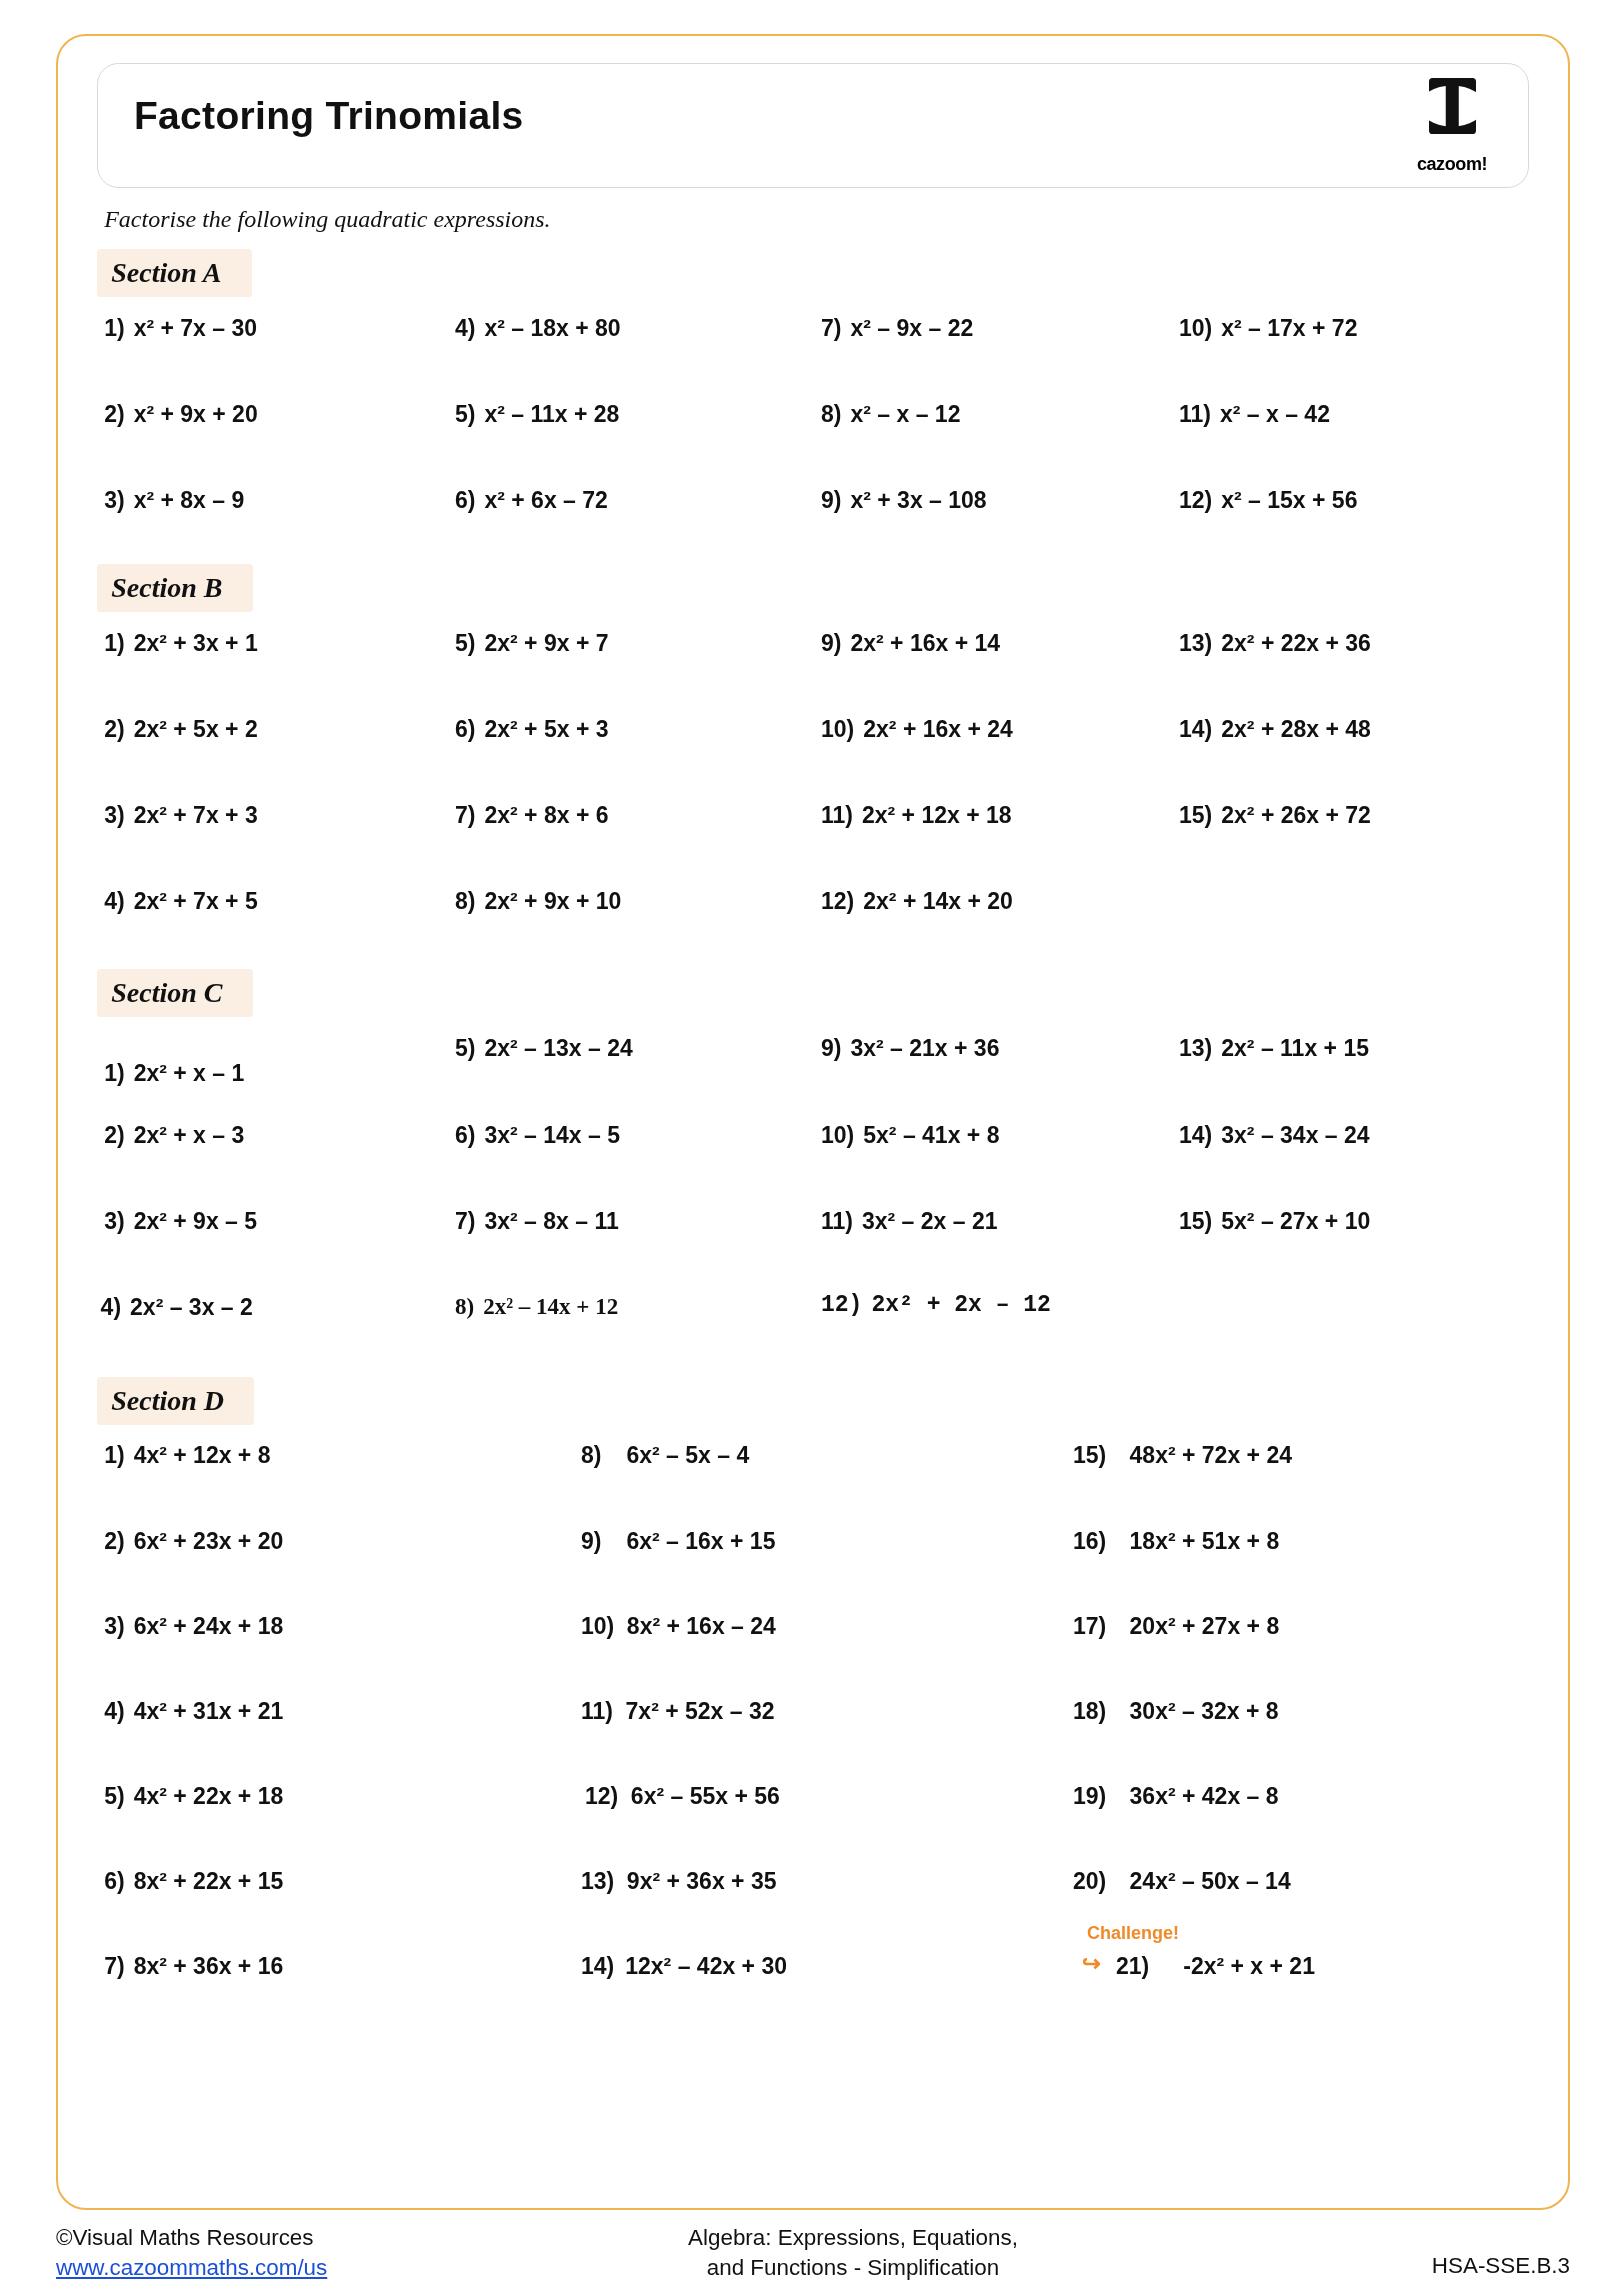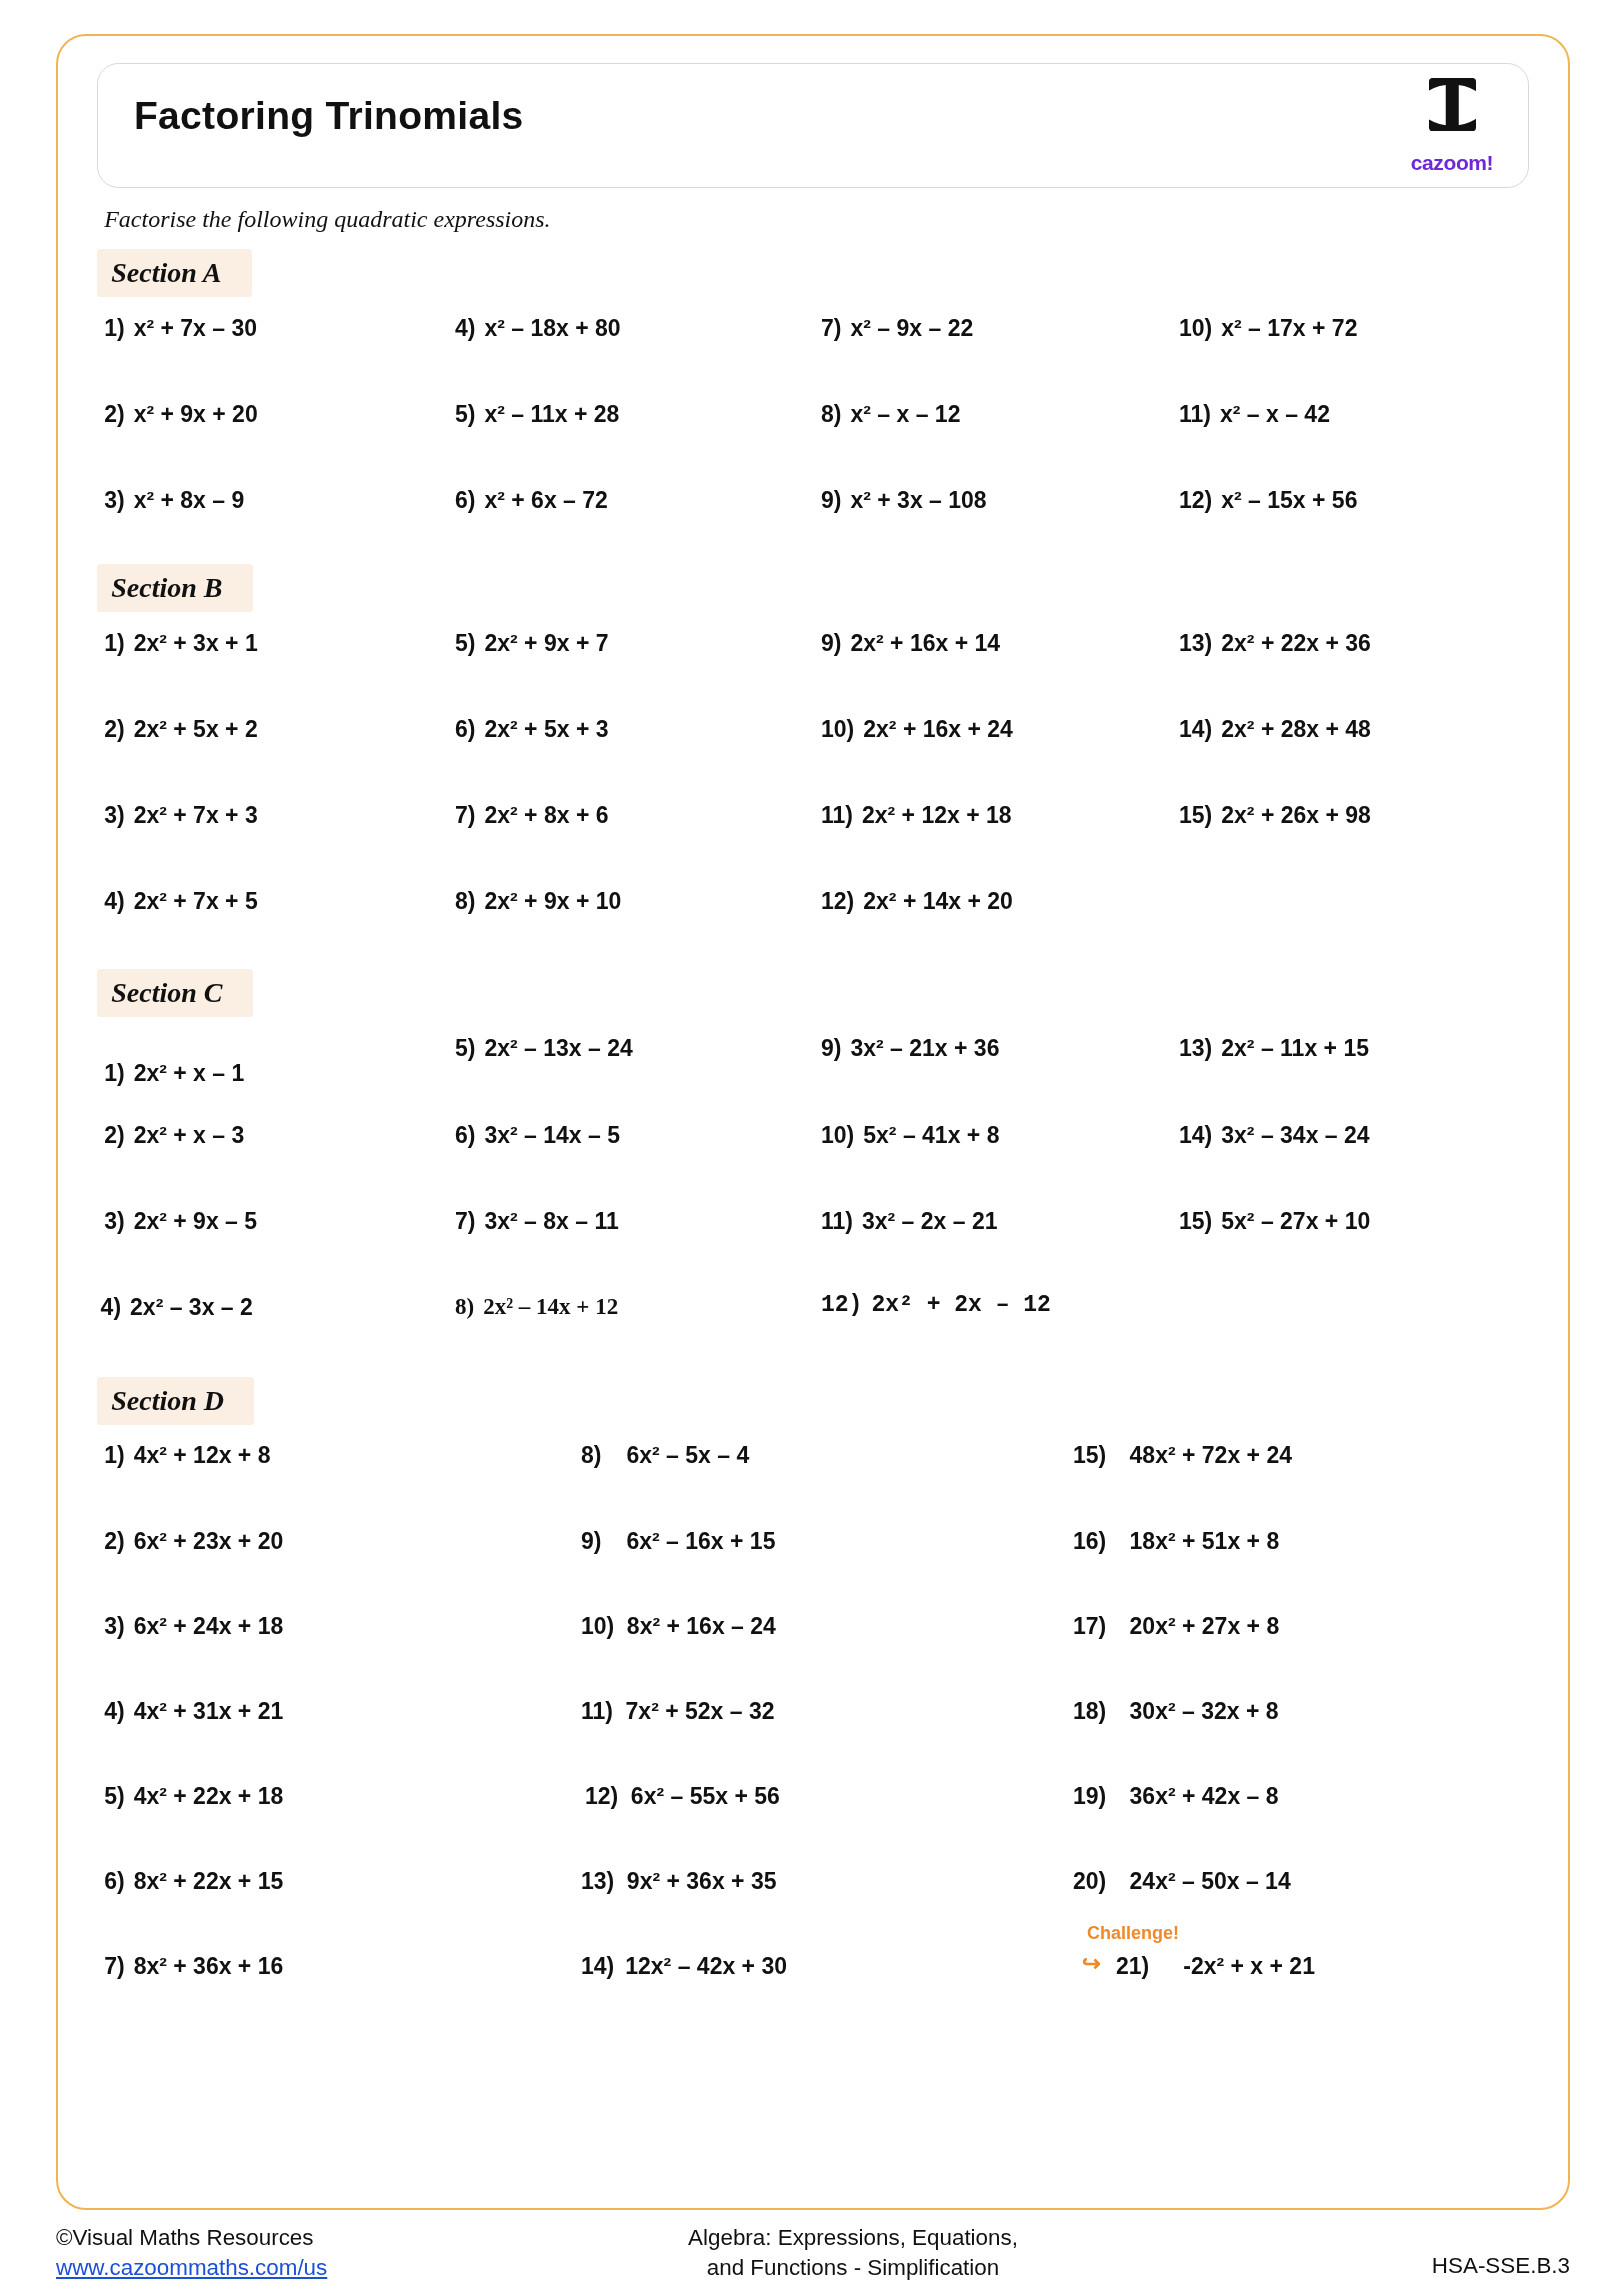"cazoom!" .logo-text { color: #6d28d9 -> #000000; font-size: 21px -> 18px }
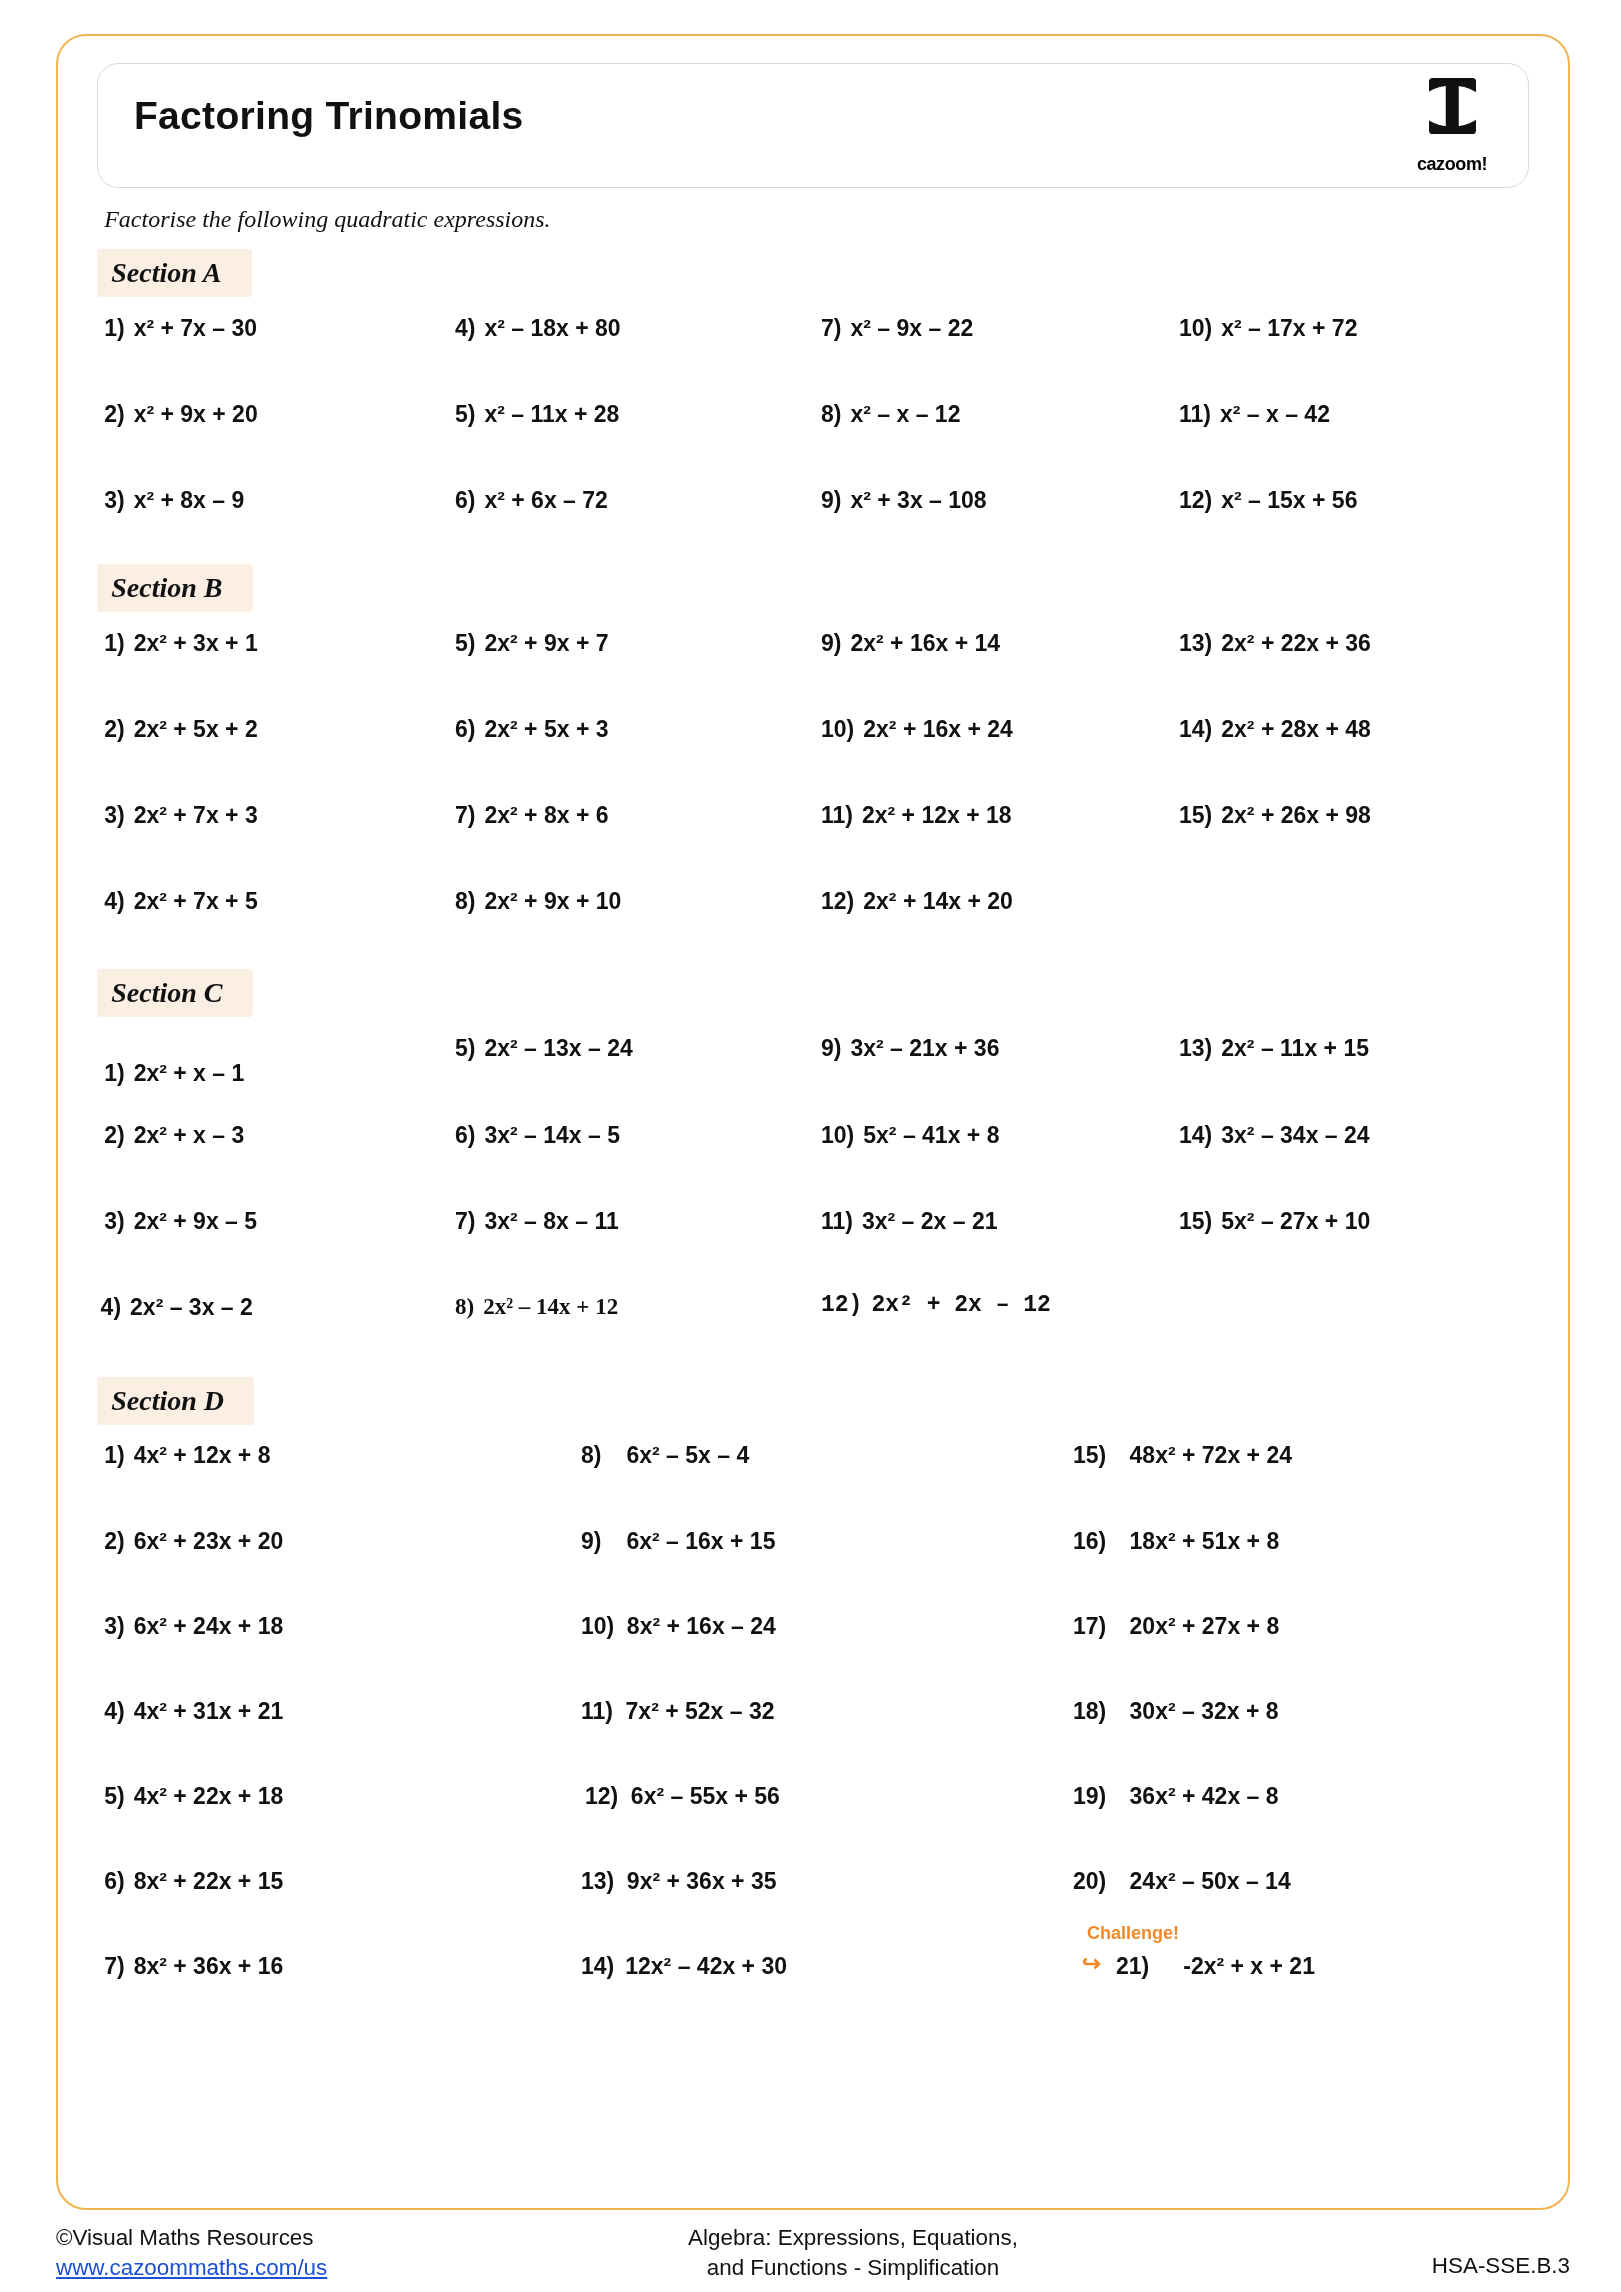"2x² + 26x + 98" span { text: 98 -> 72 }
